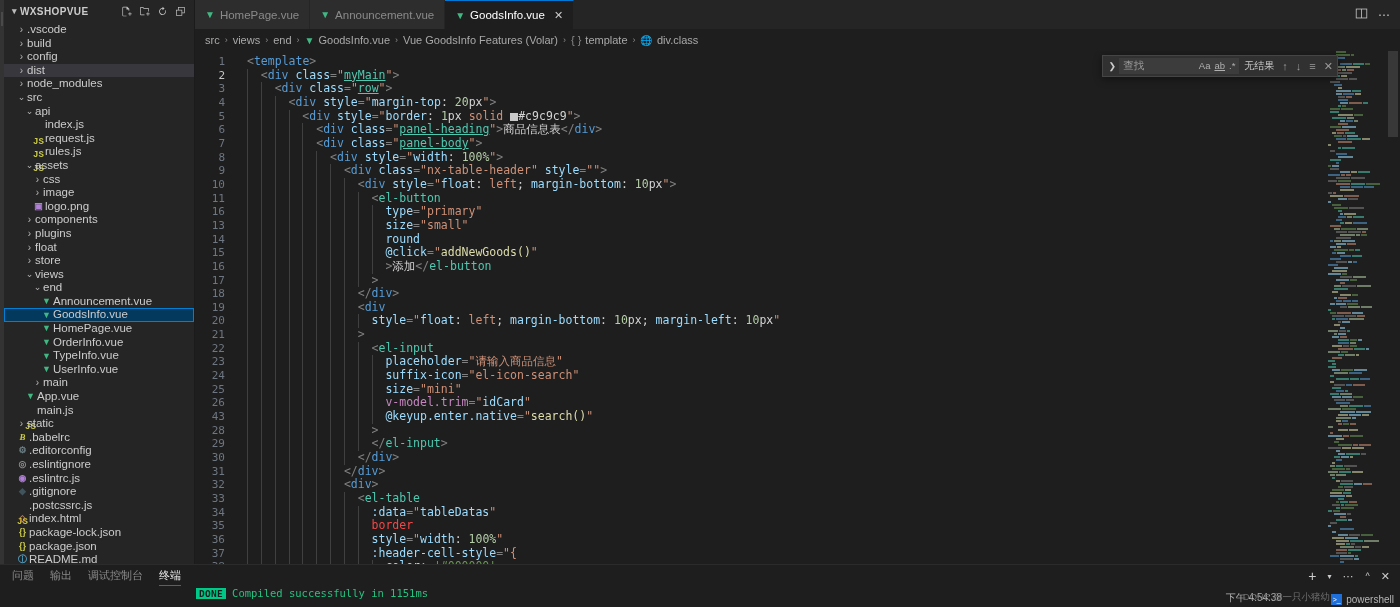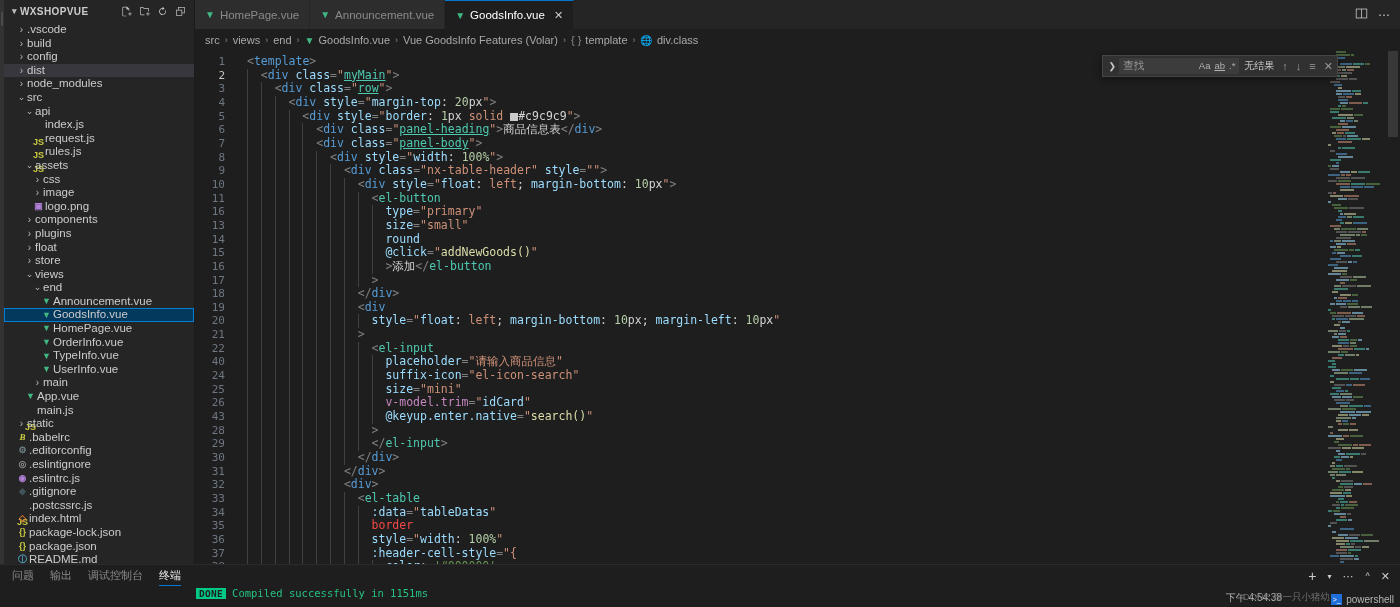"JS" .js-ico { font-family: Liberation Sans, sans-serif -> Liberation Mono, monospace }
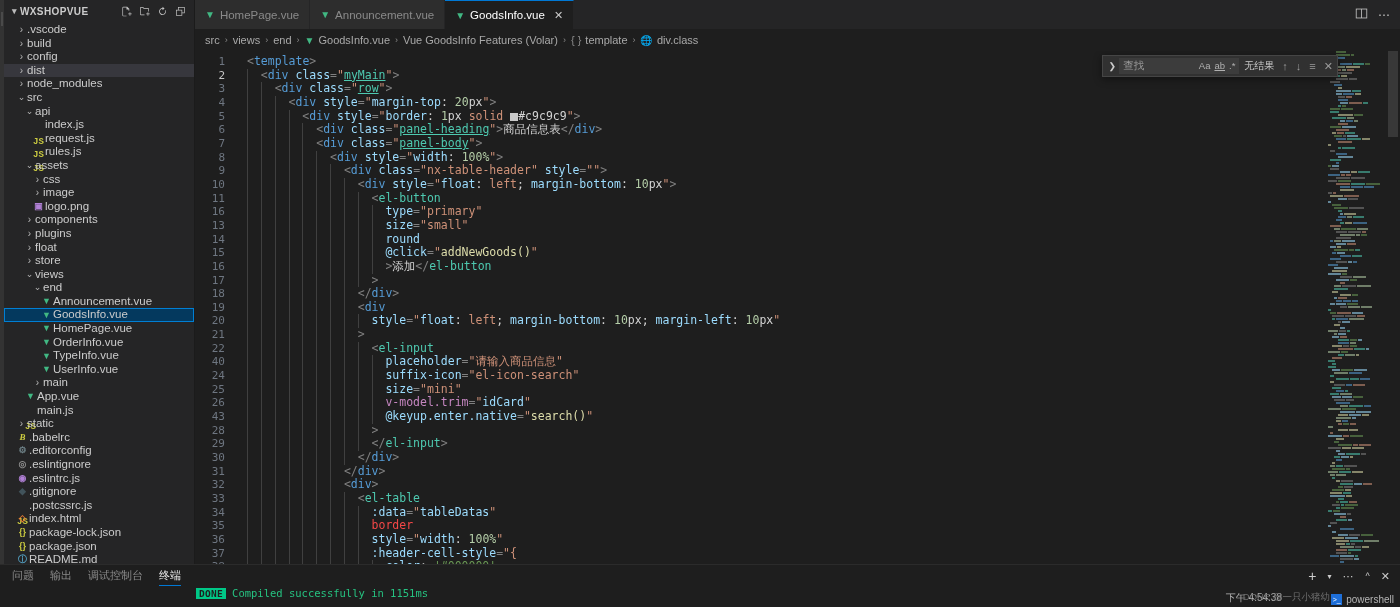"40" div { text: 40 -> 23 }
